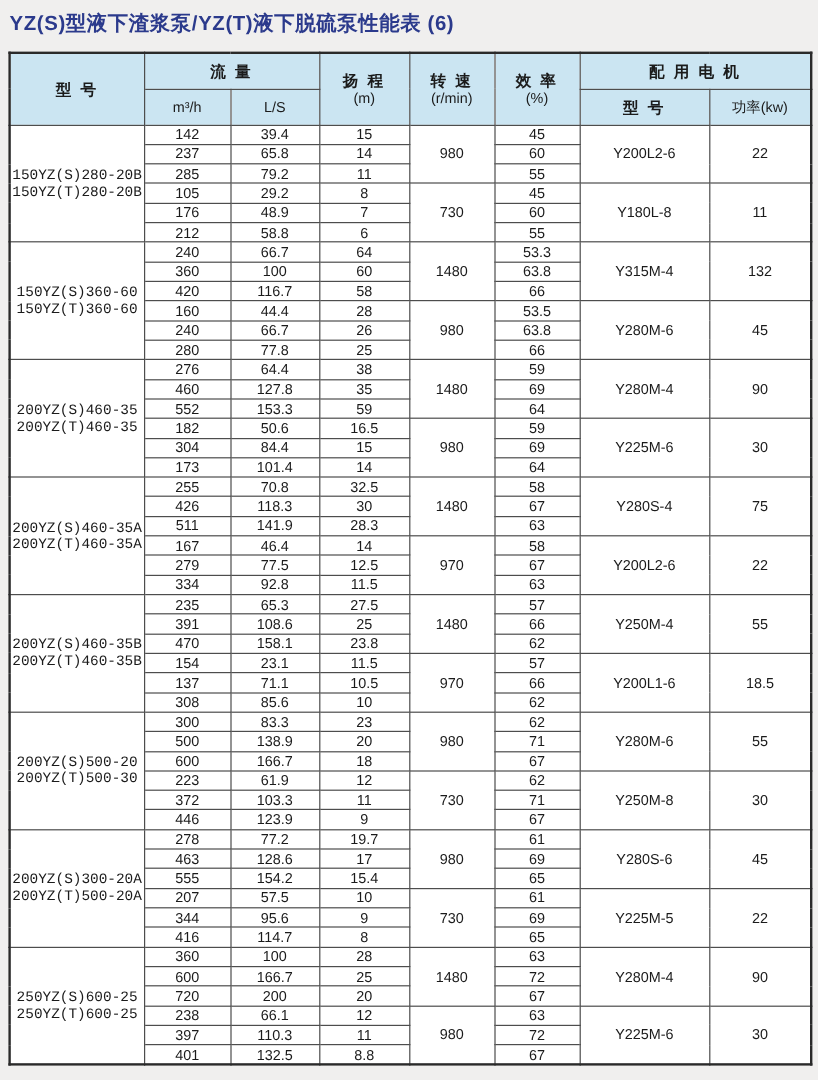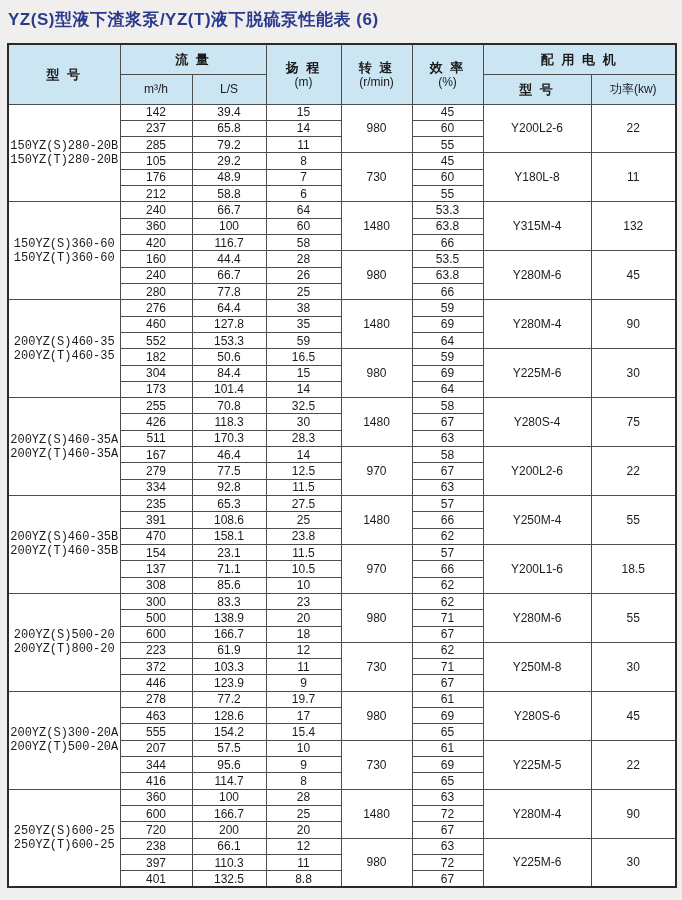"170.3" td { text: 170.3 -> 141.9 }
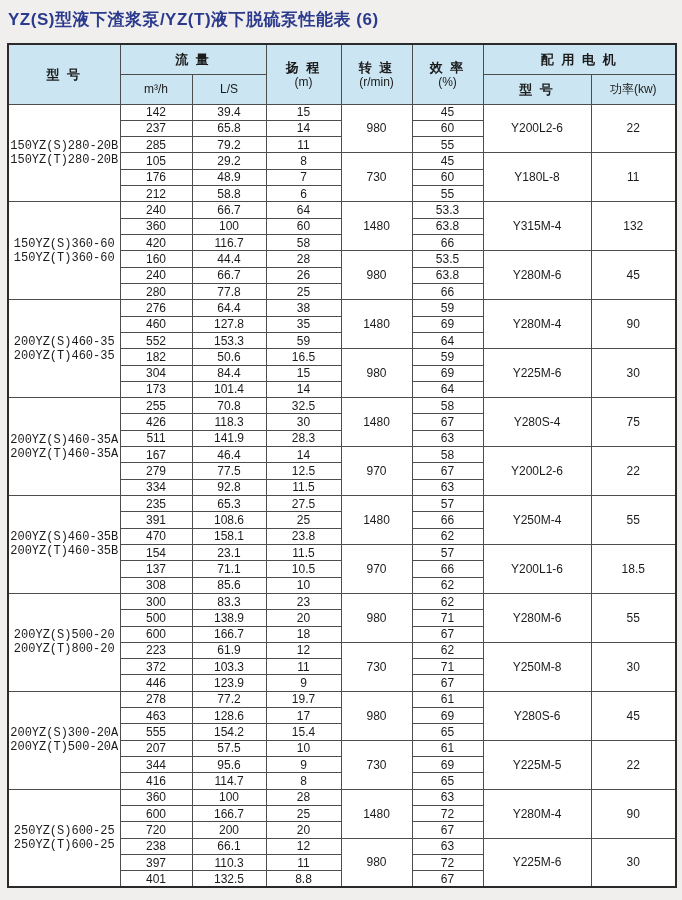"200YZ(S)500-20" td.model-cell { text: 800-20 -> 500-30 }
